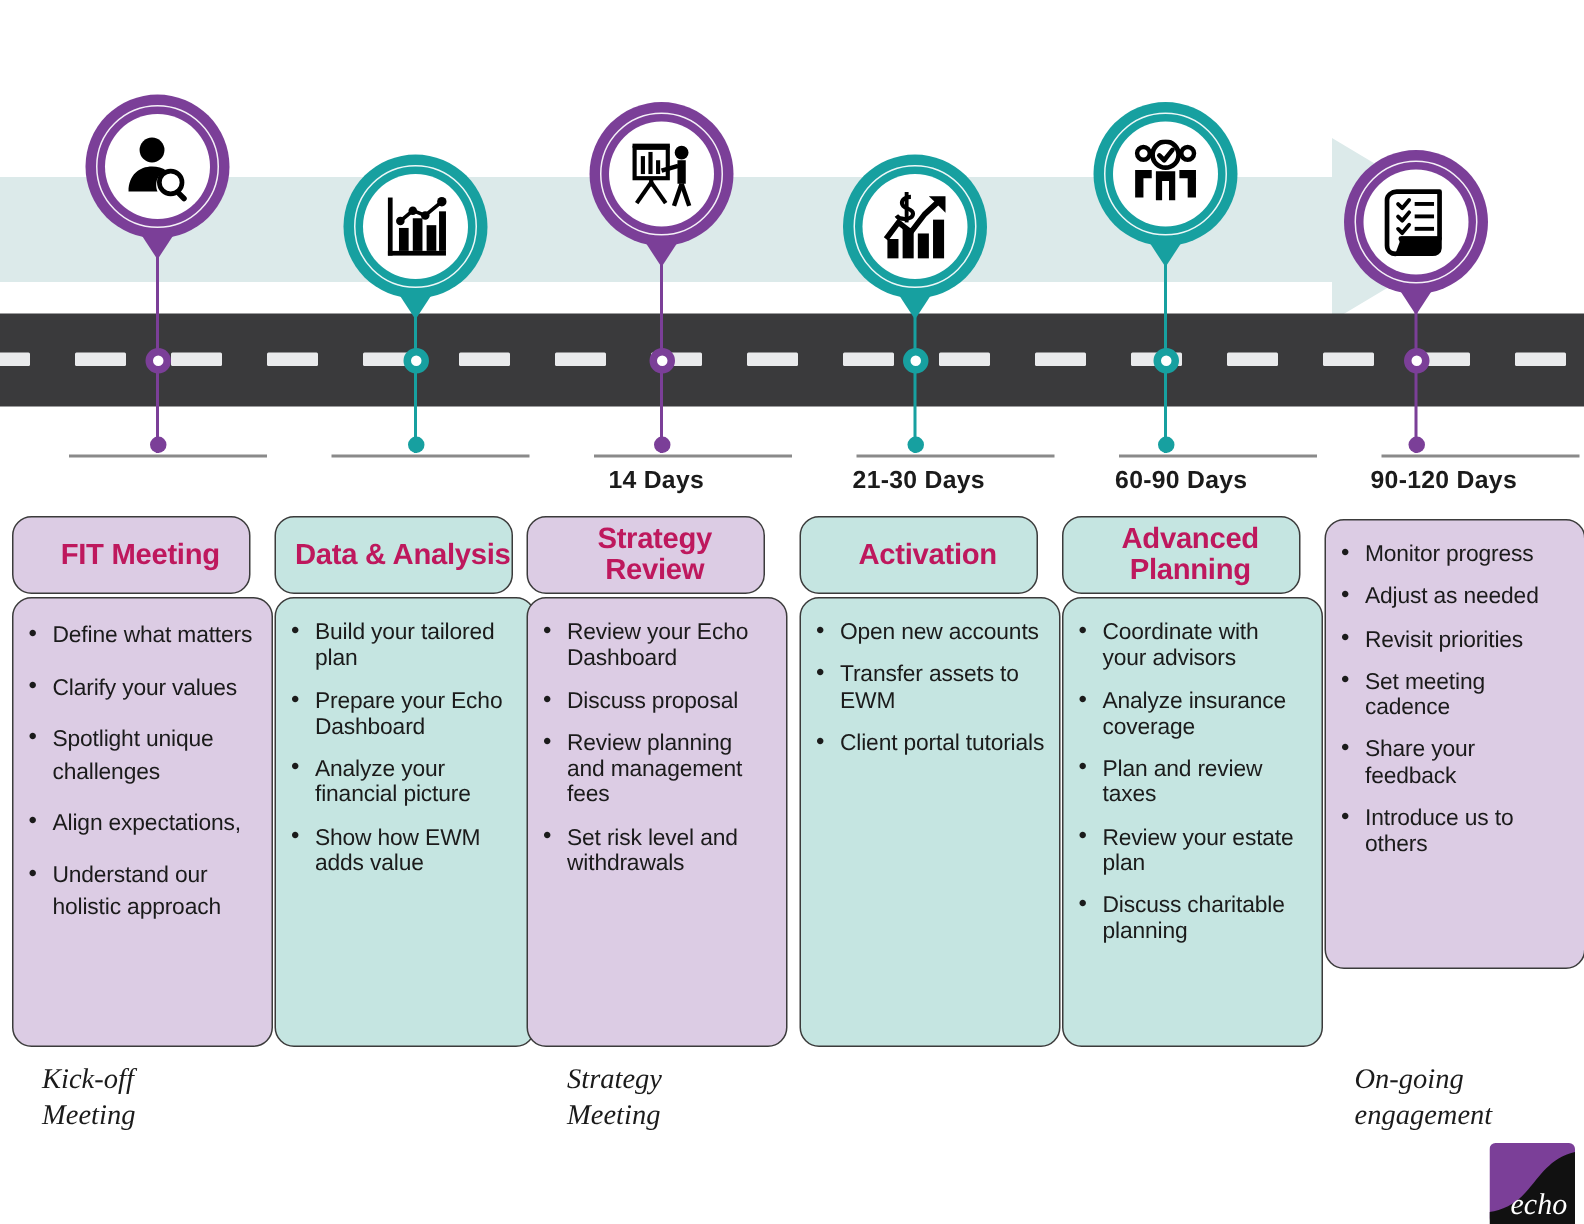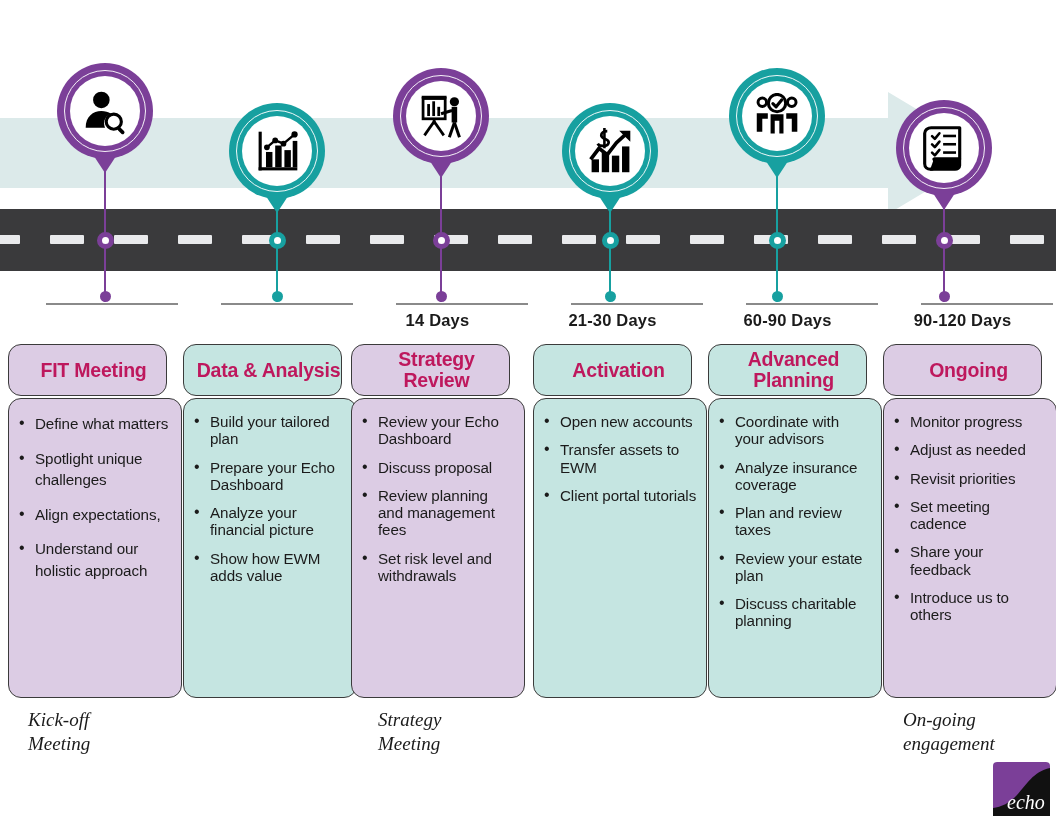"Ongoing" div.head { html: <div>Ongoing</div> -> none }
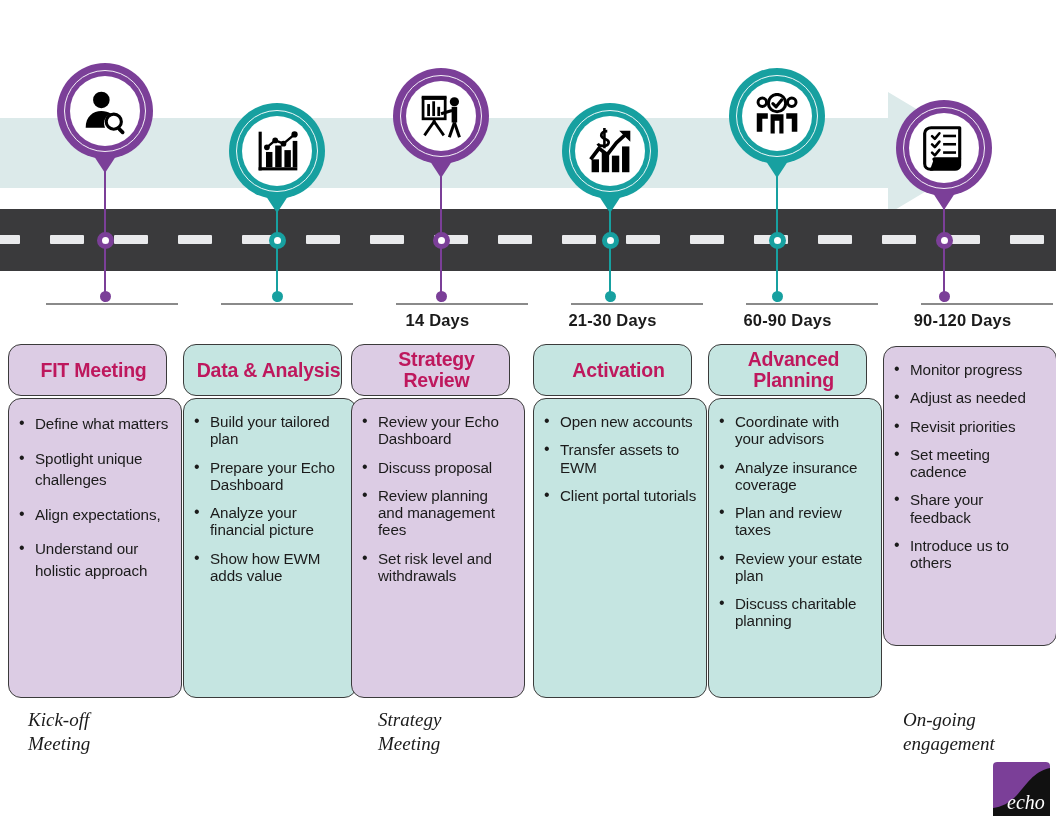"Clarify your values" li { html: none -> <li>Clarify your values</li> }
